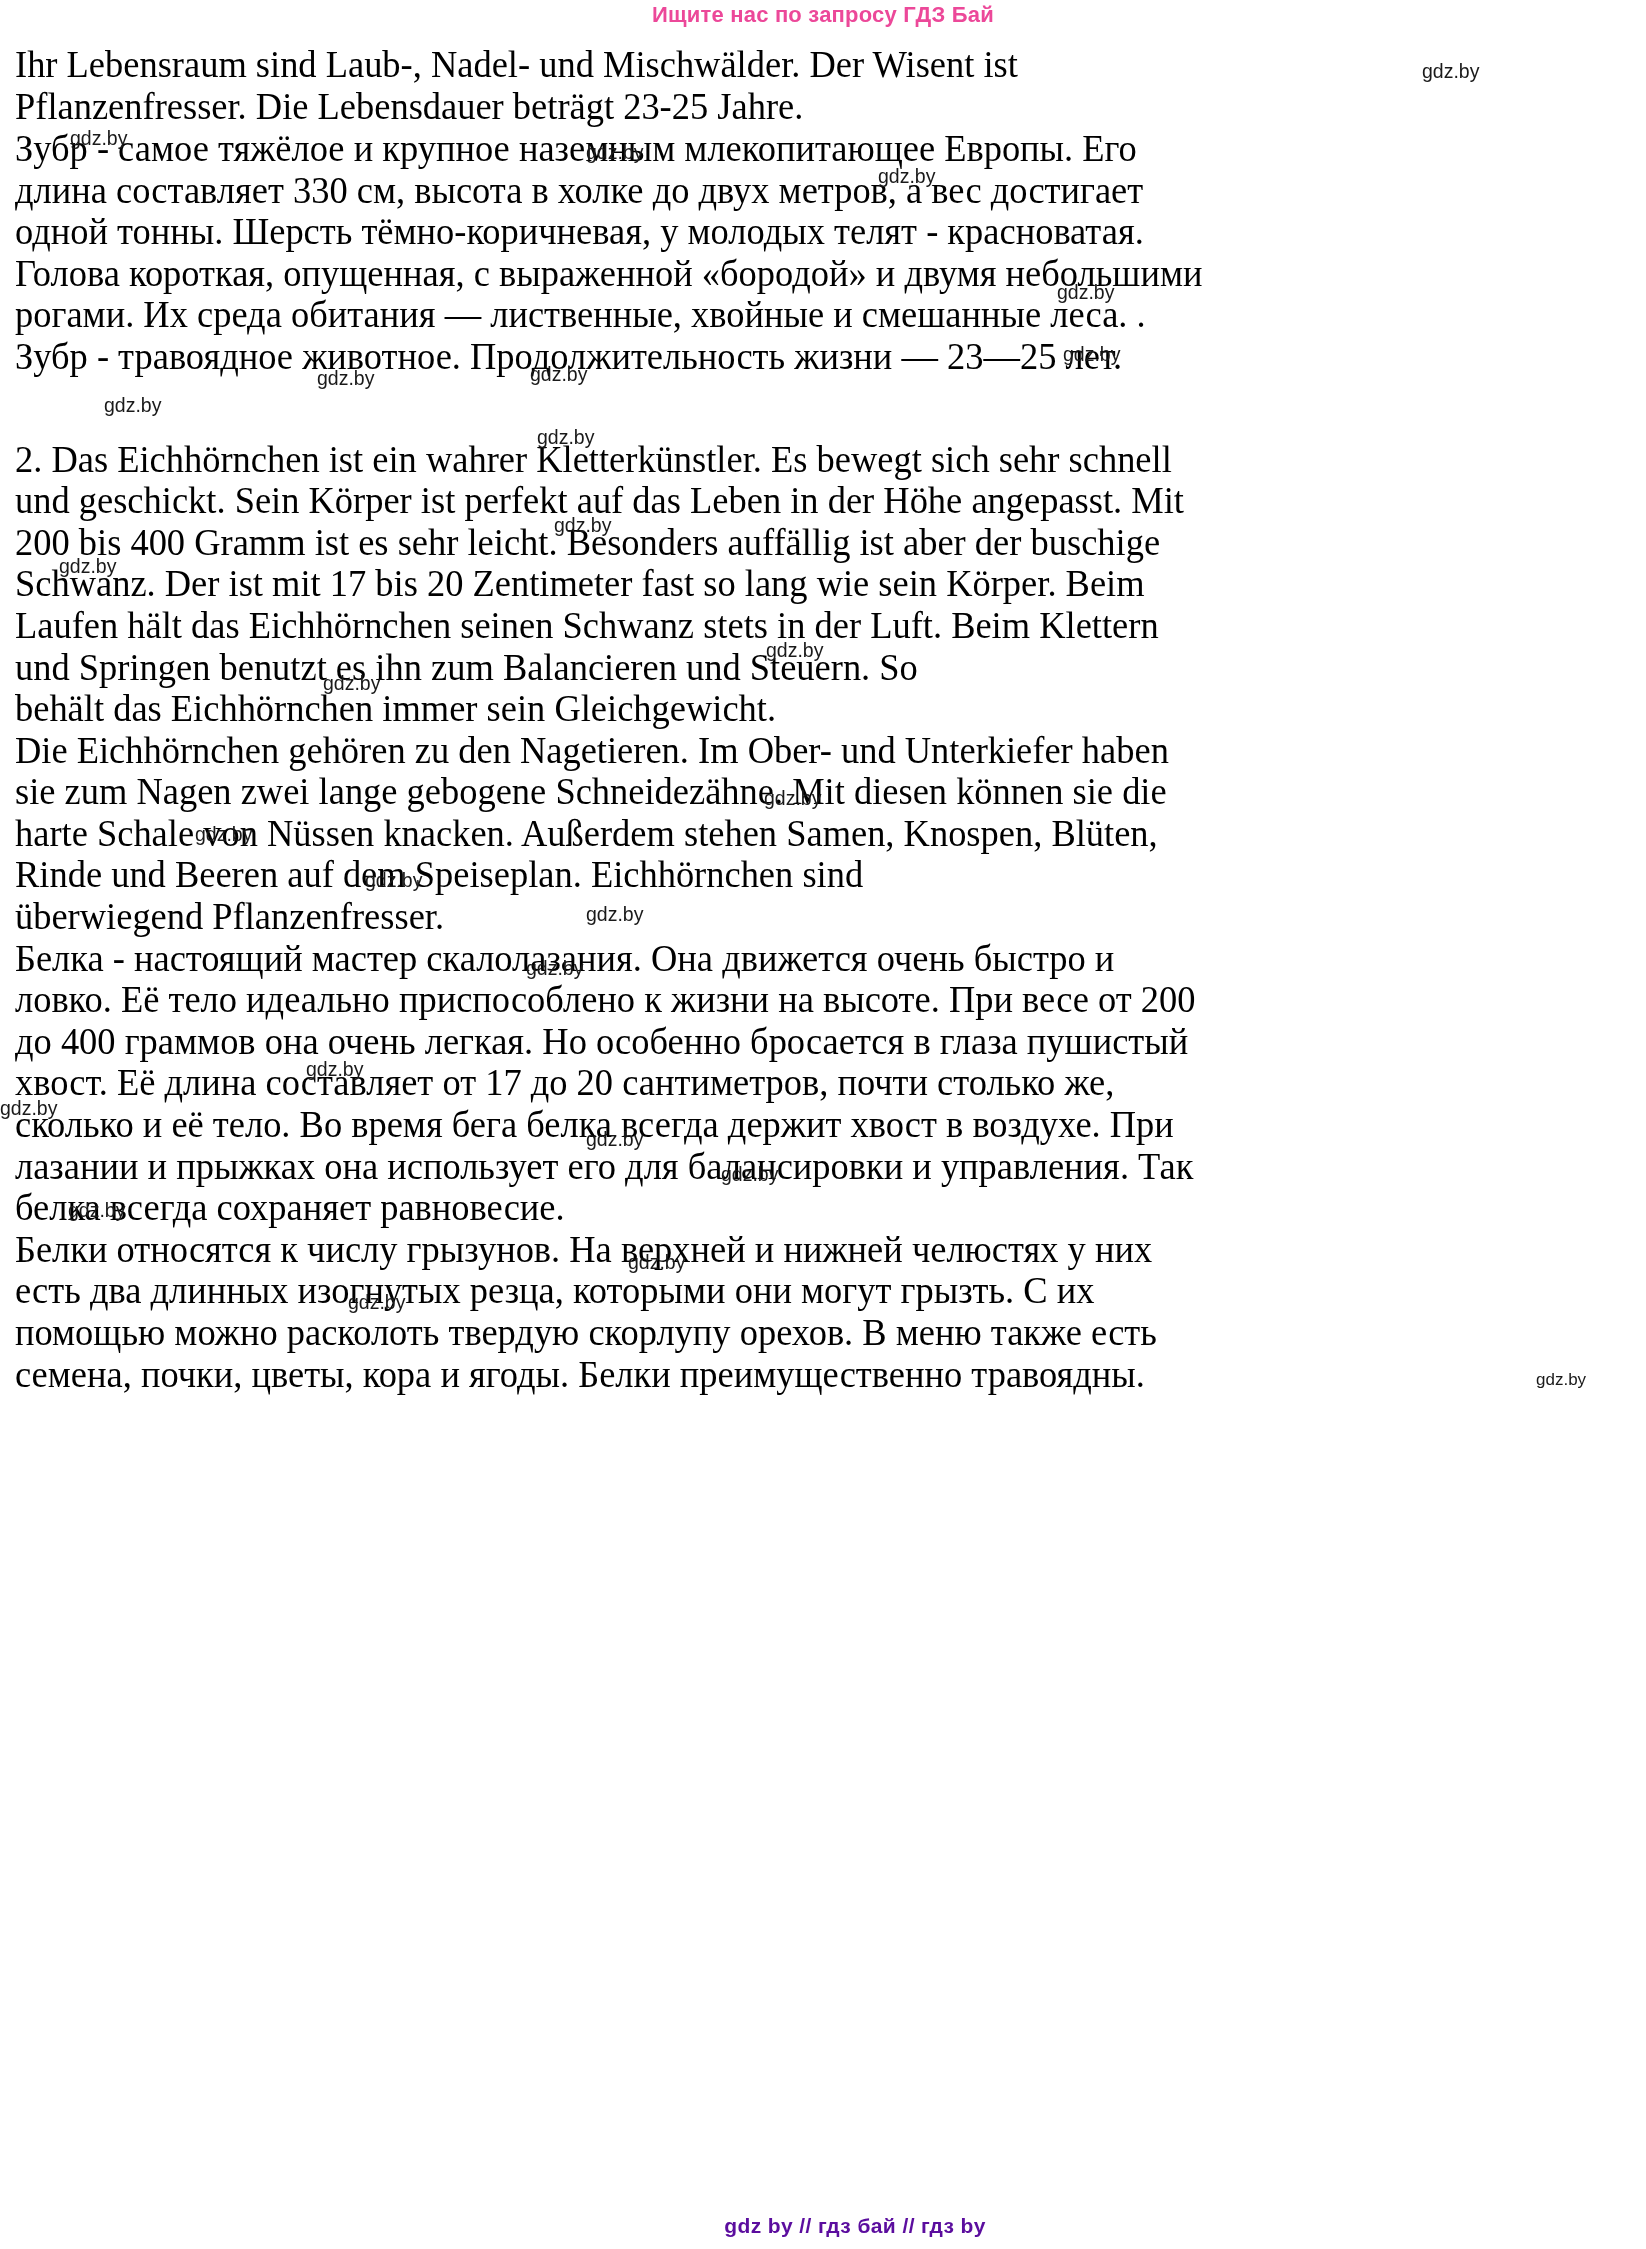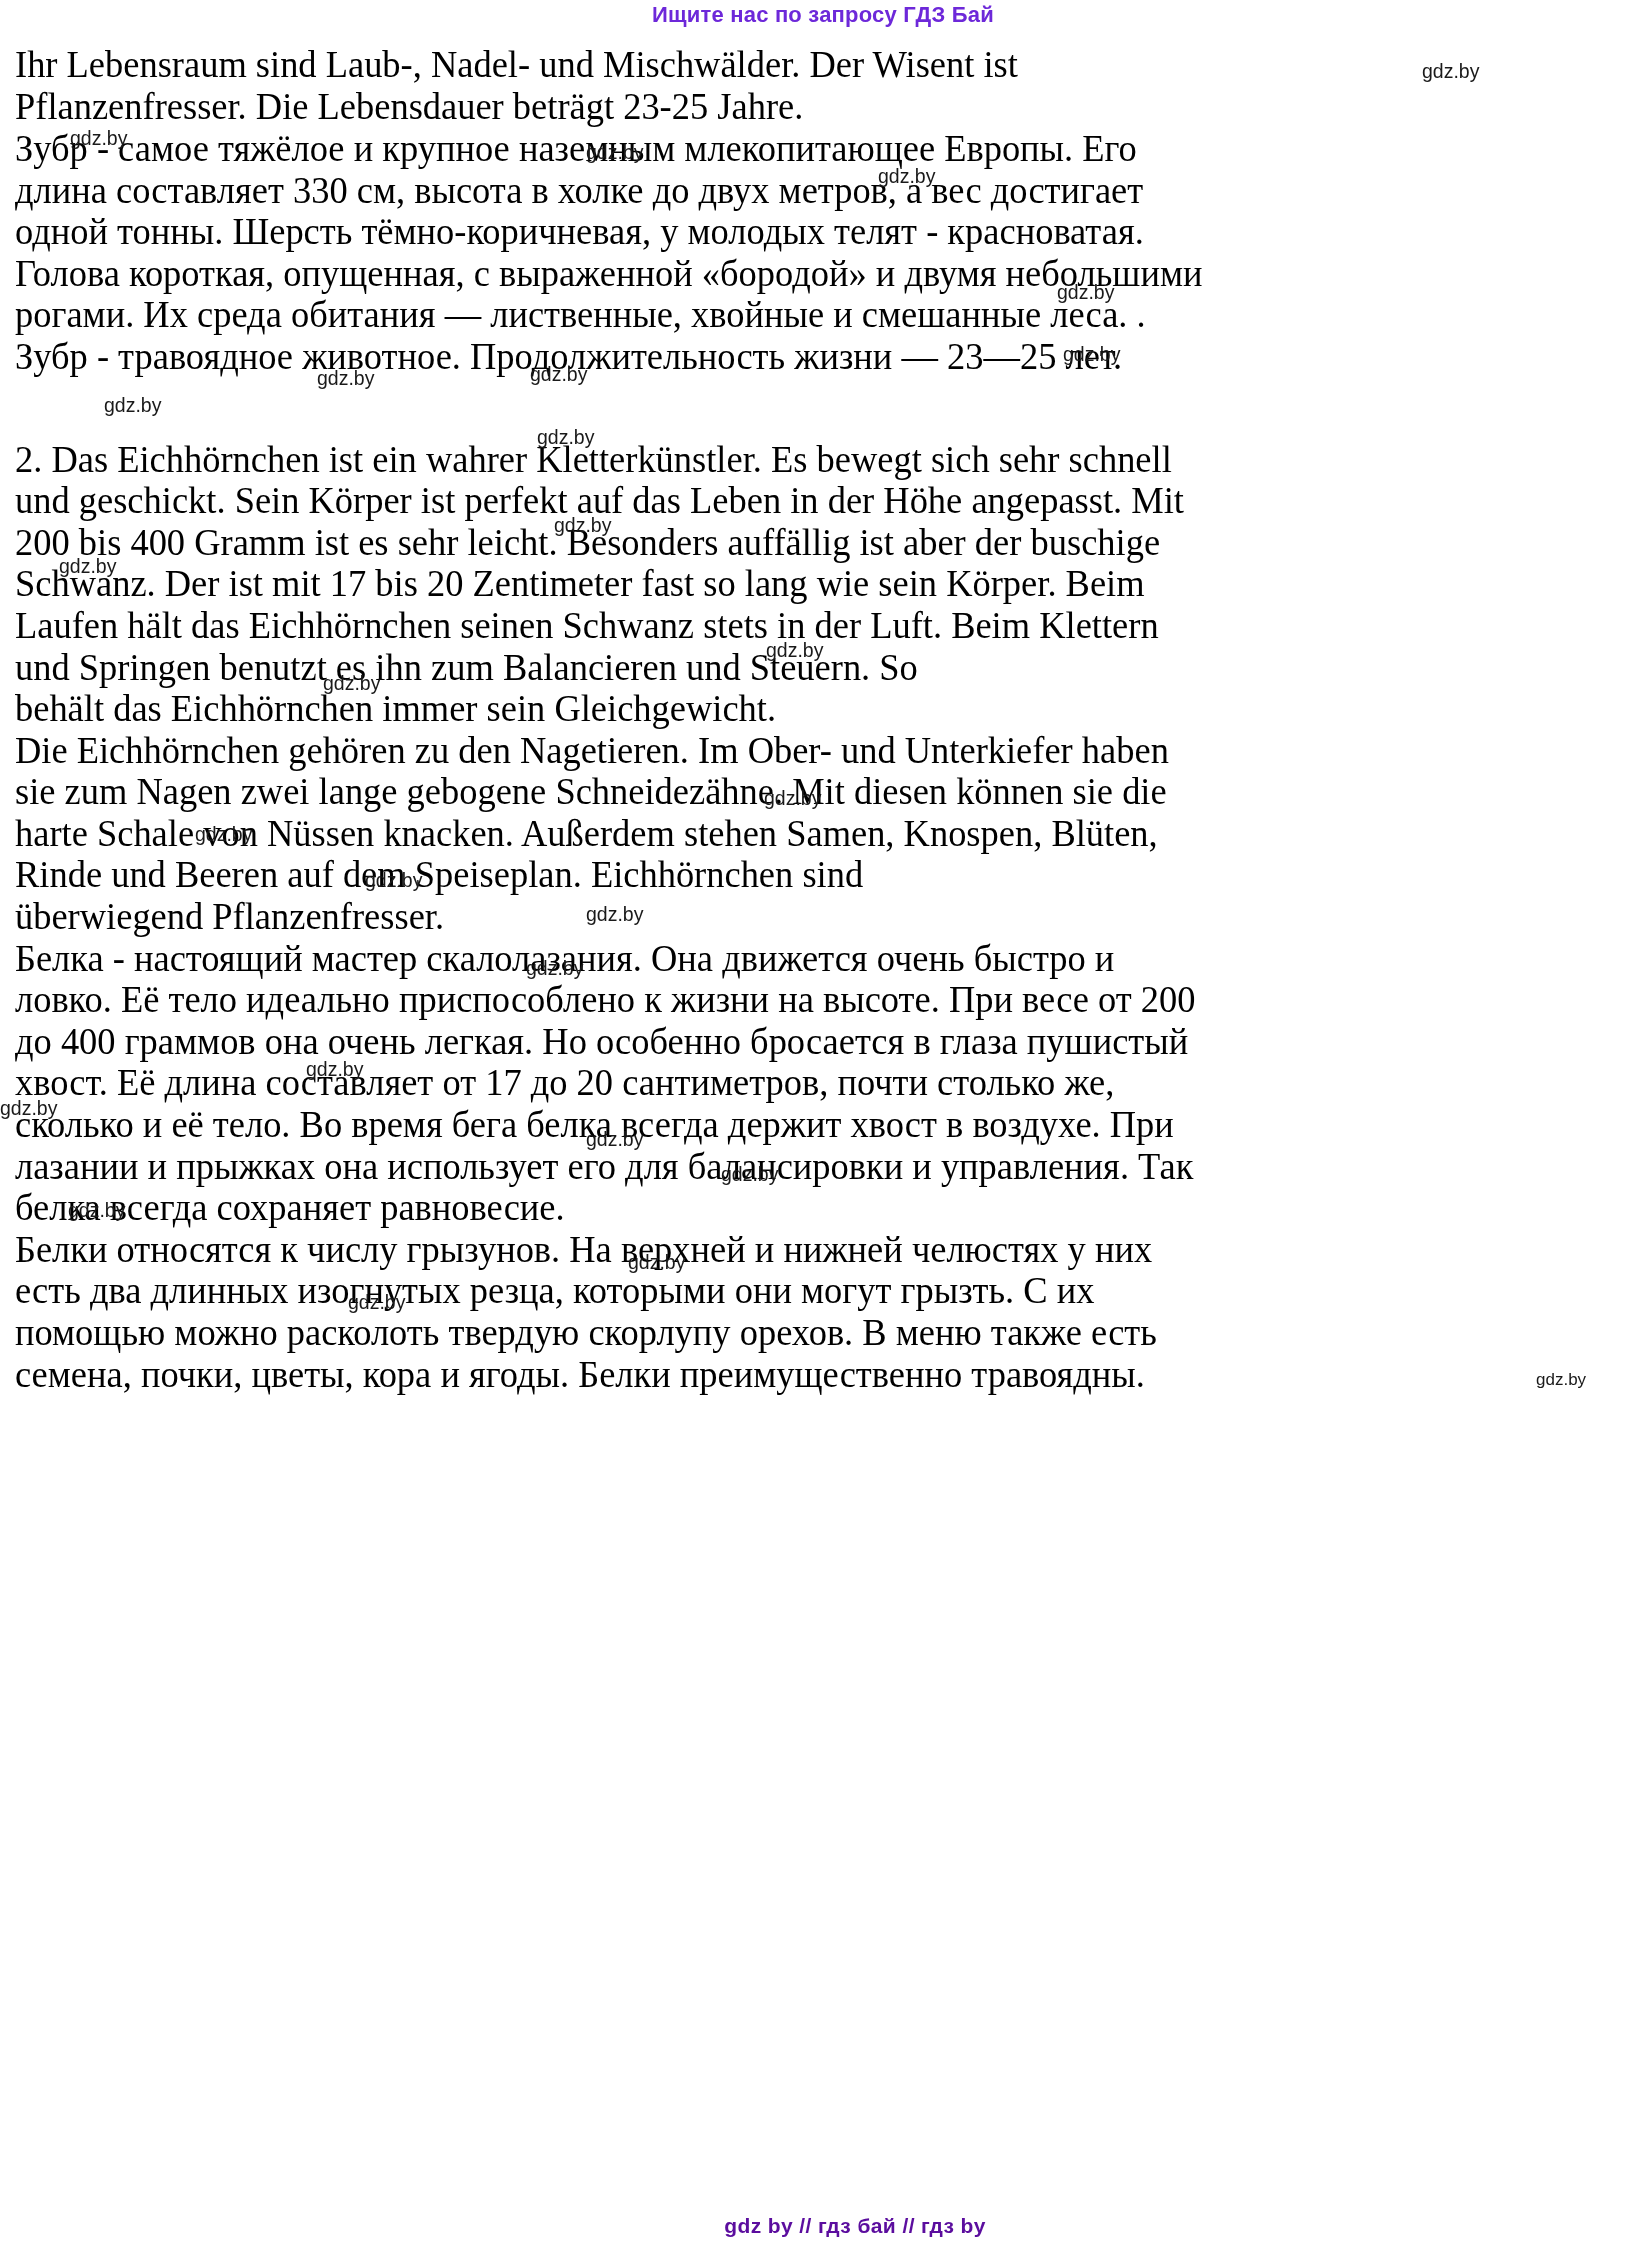"Ищите нас по запросу ГДЗ" div.banner { color: #6d28d9 -> #ec4899 }
